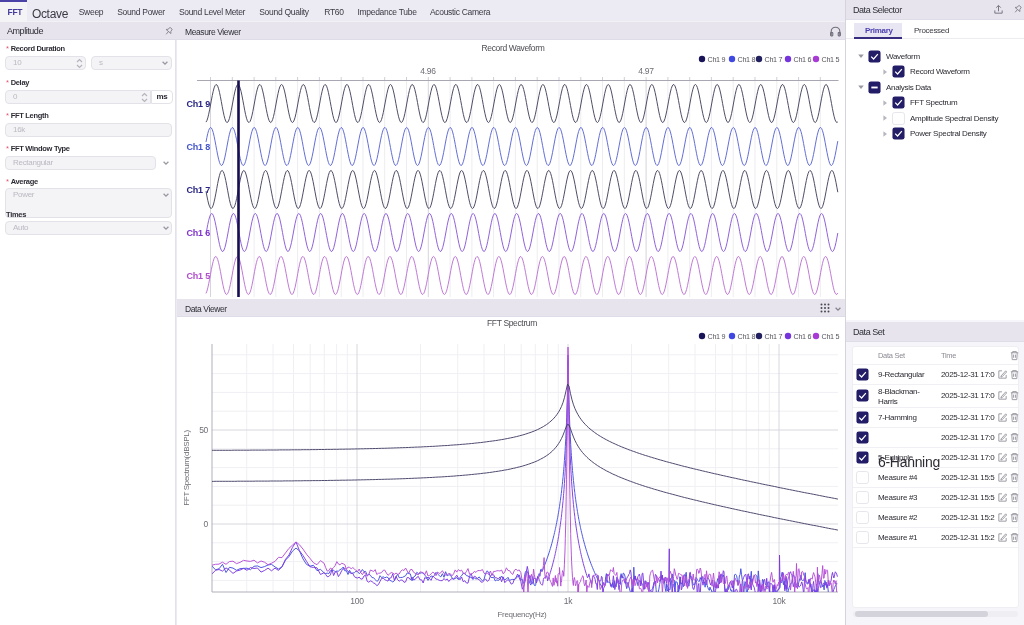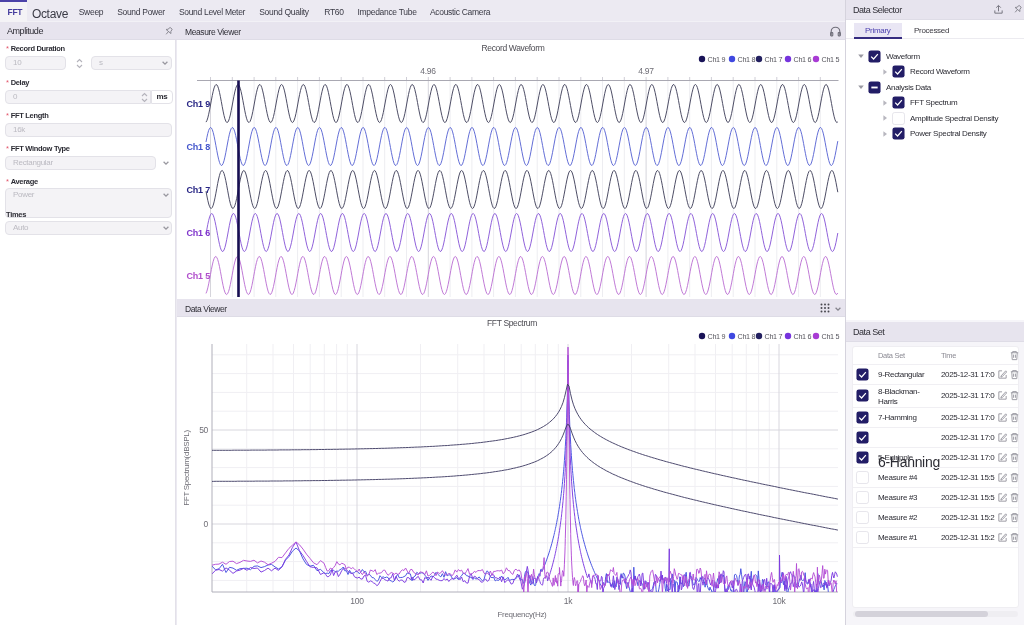"Primary" div.txt { font-weight: normal -> bold }
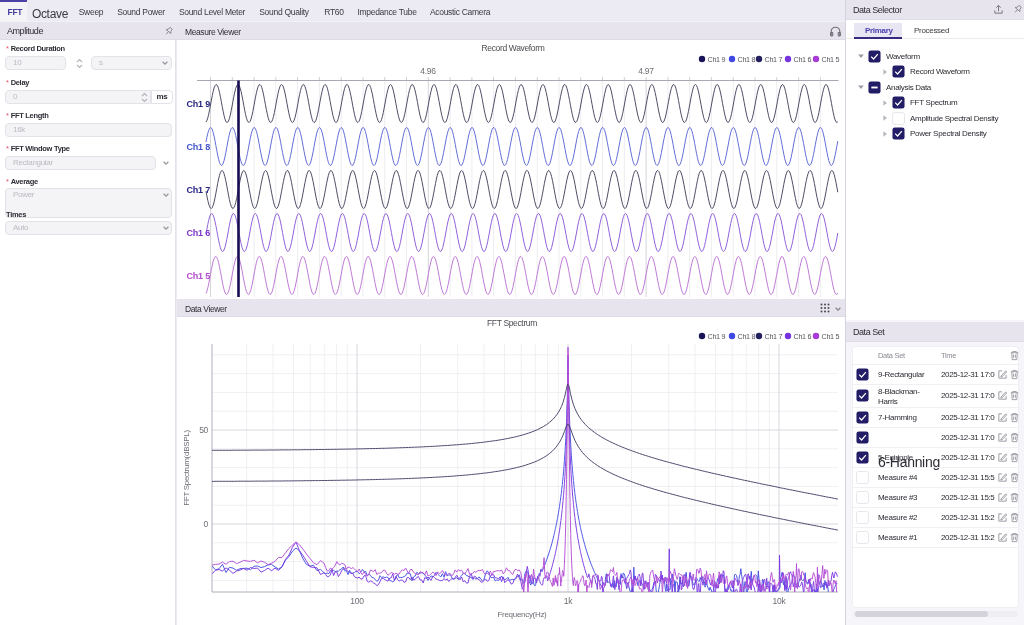"10" div.inp { width: 61px -> 81px }
